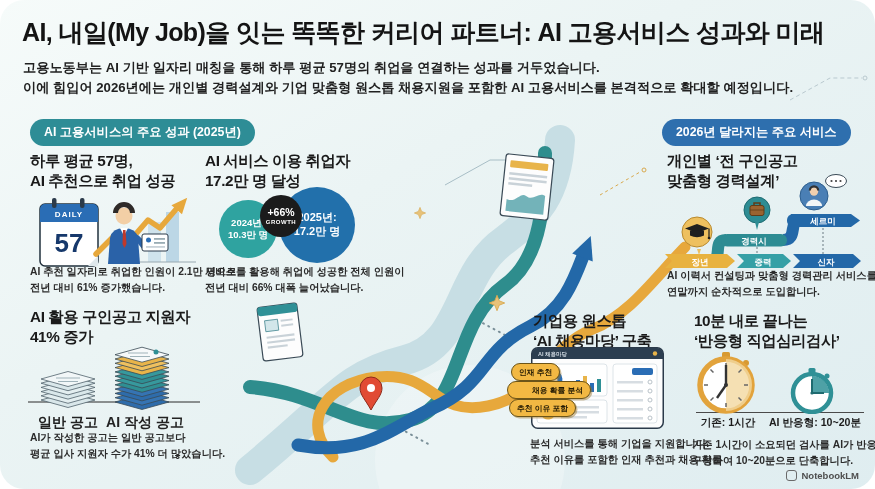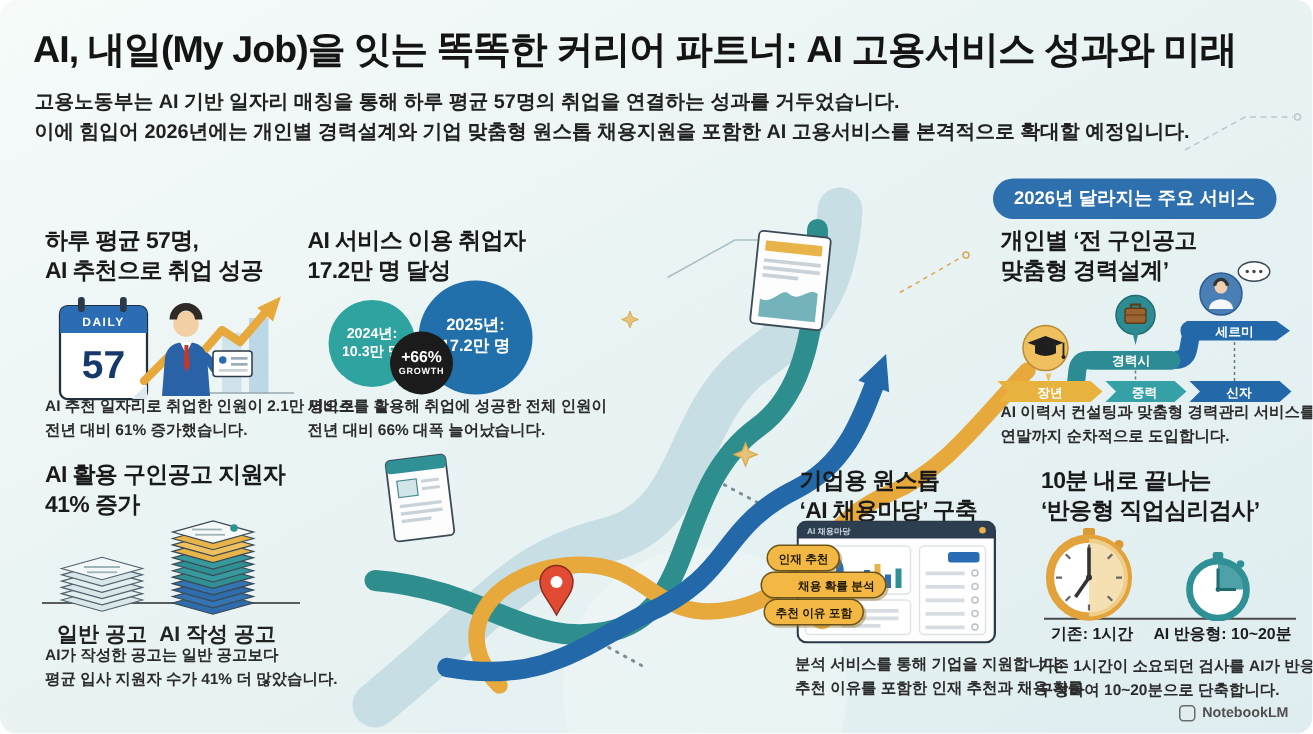"AI, 내일(My Job)을 잇는 똑똑한" #canvas { border-radius: 11px -> 24px }
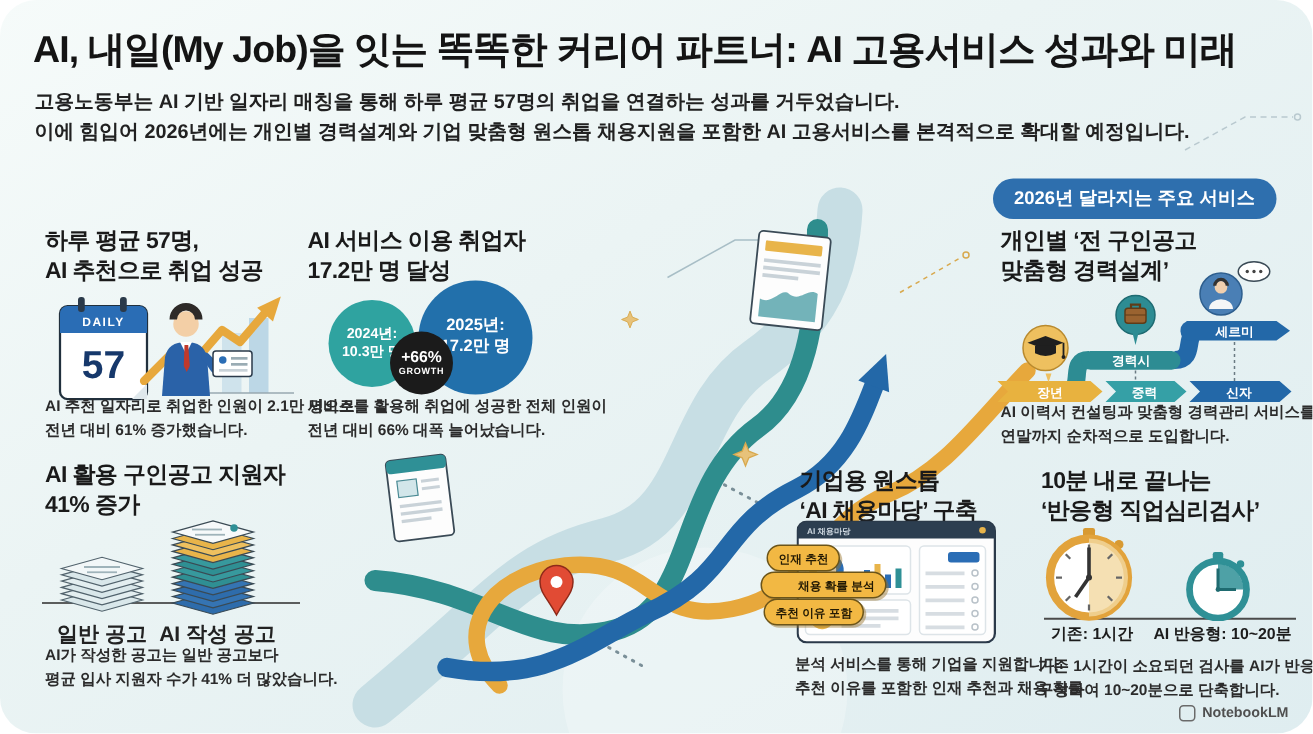"AI 고용서비스의 주요 성과 (2025년)" div.abs { html: none -> <div>AI 고용서비스의 주요 성과 (2025년)</div> }
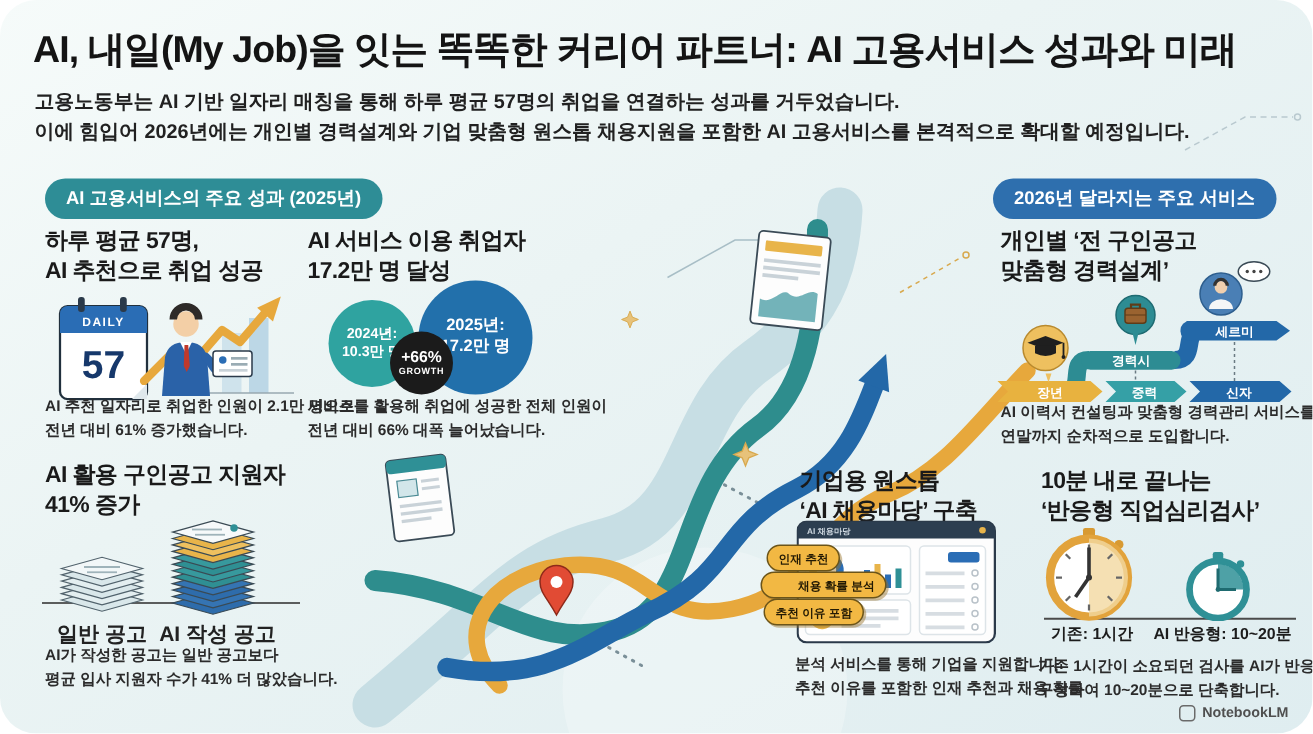"+66%" div.circle { top: 35px -> 9px }
